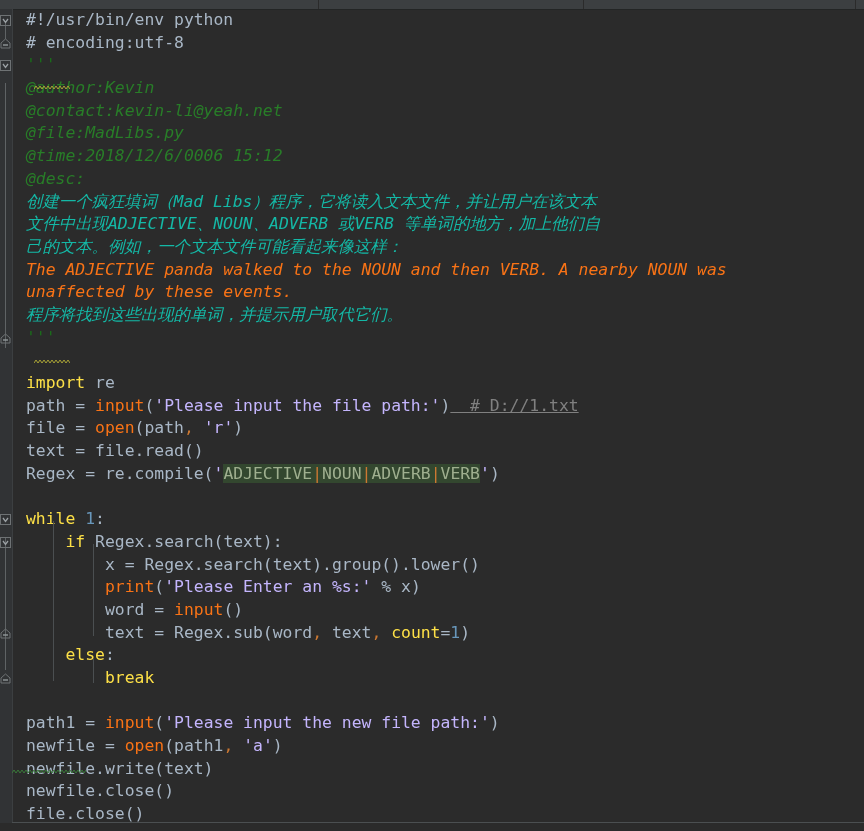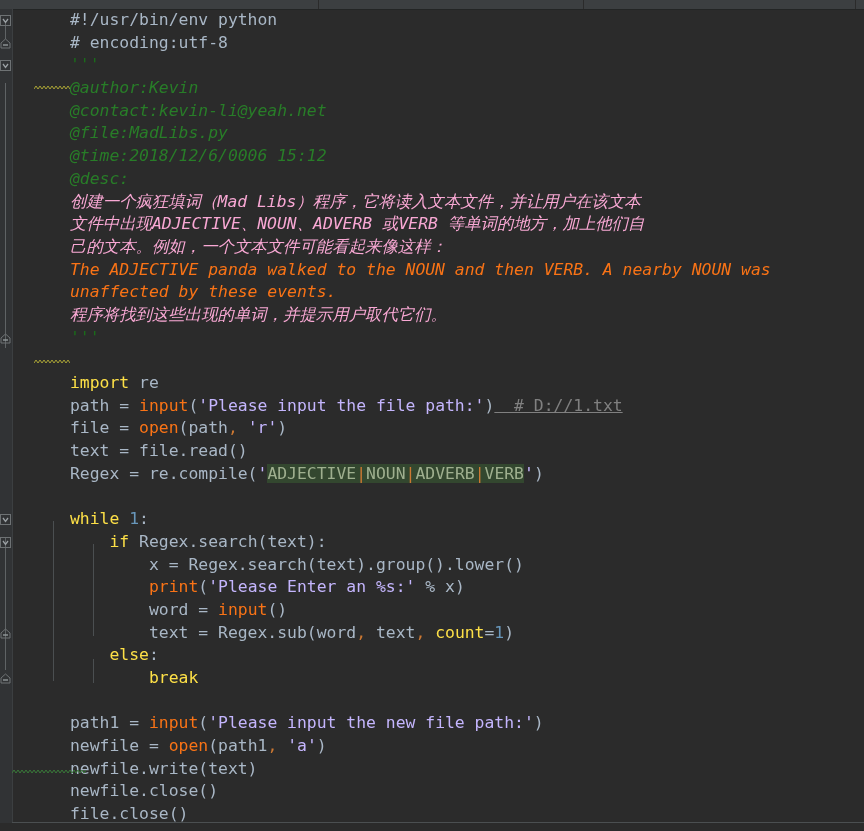"#!/usr/bin/env python" .ln { margin-left: 44px -> none }
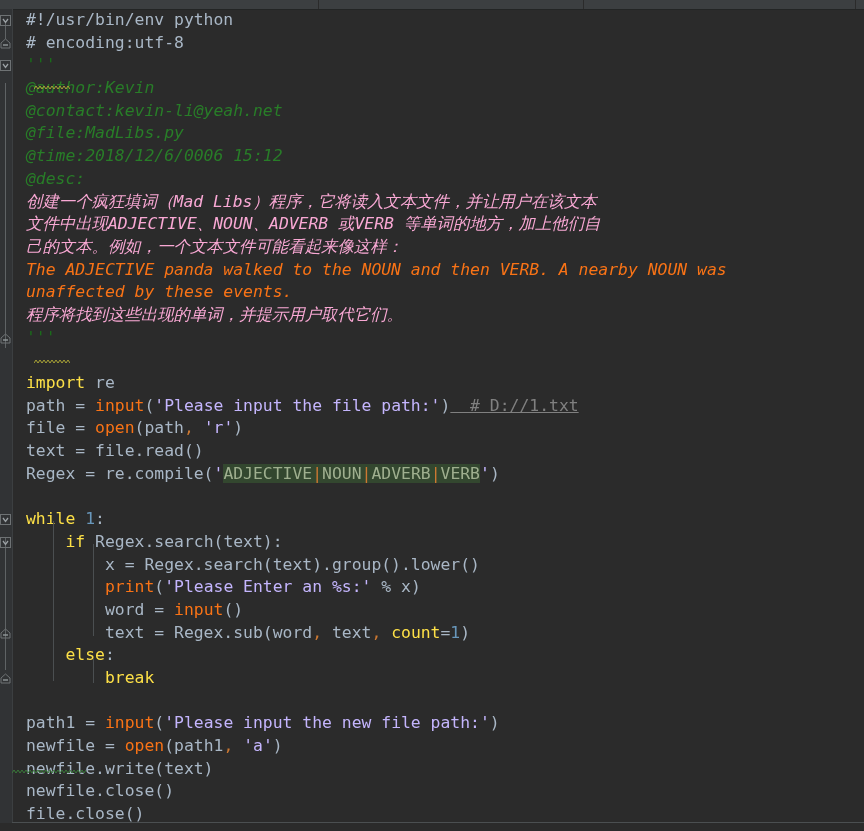"创建一个疯狂填词（Mad Libs）程序，它将读入文本文件，并让用户在该文本" .t-doc-cn { color: #f9a8d4 -> #14b8a6 }
